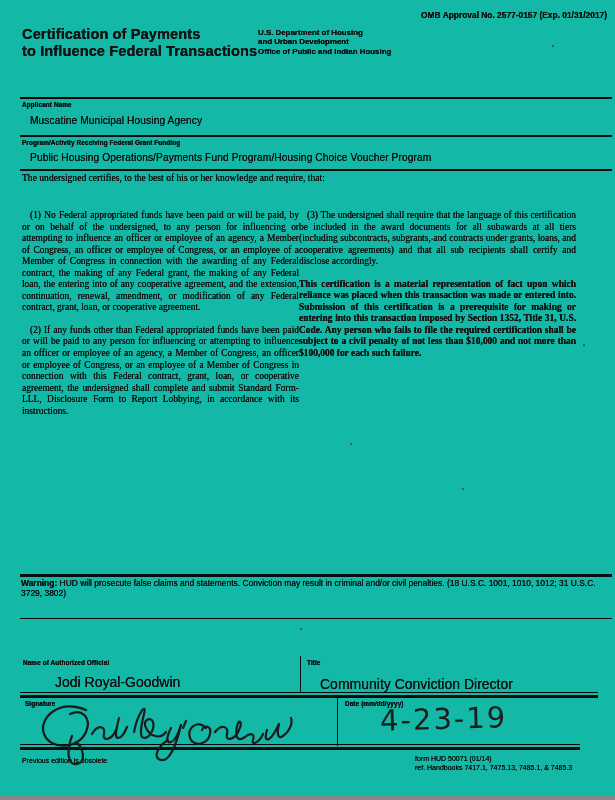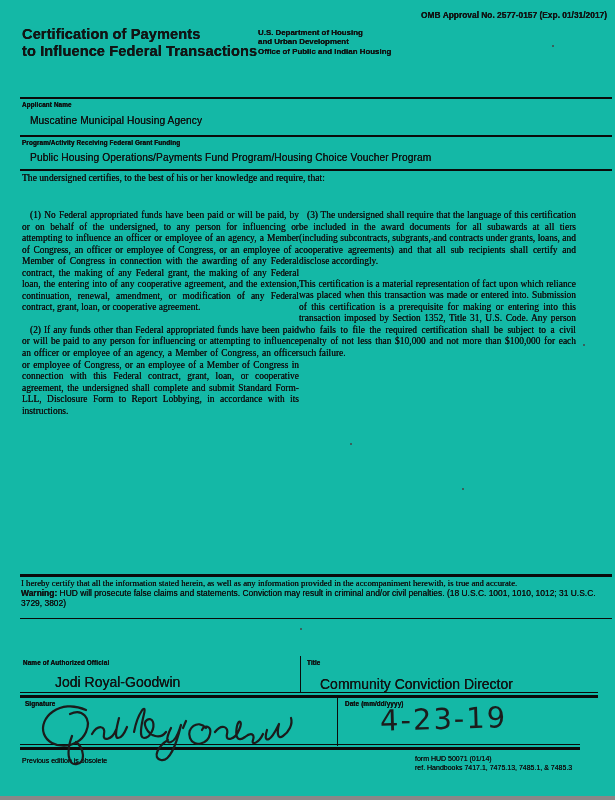"This certification is a material" .col p.noindent { font-weight: none -> bold }
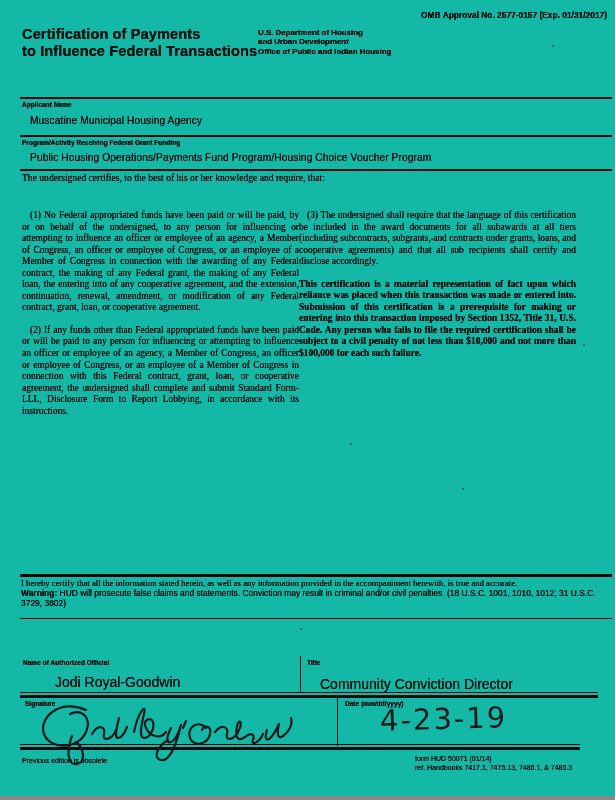"I hereby certify that all" p.l1 { html: <p>I hereby certify that all the information stated herein, as well as any information provided in the accompaniment herewith, is true and accurate.</p> -> none }
